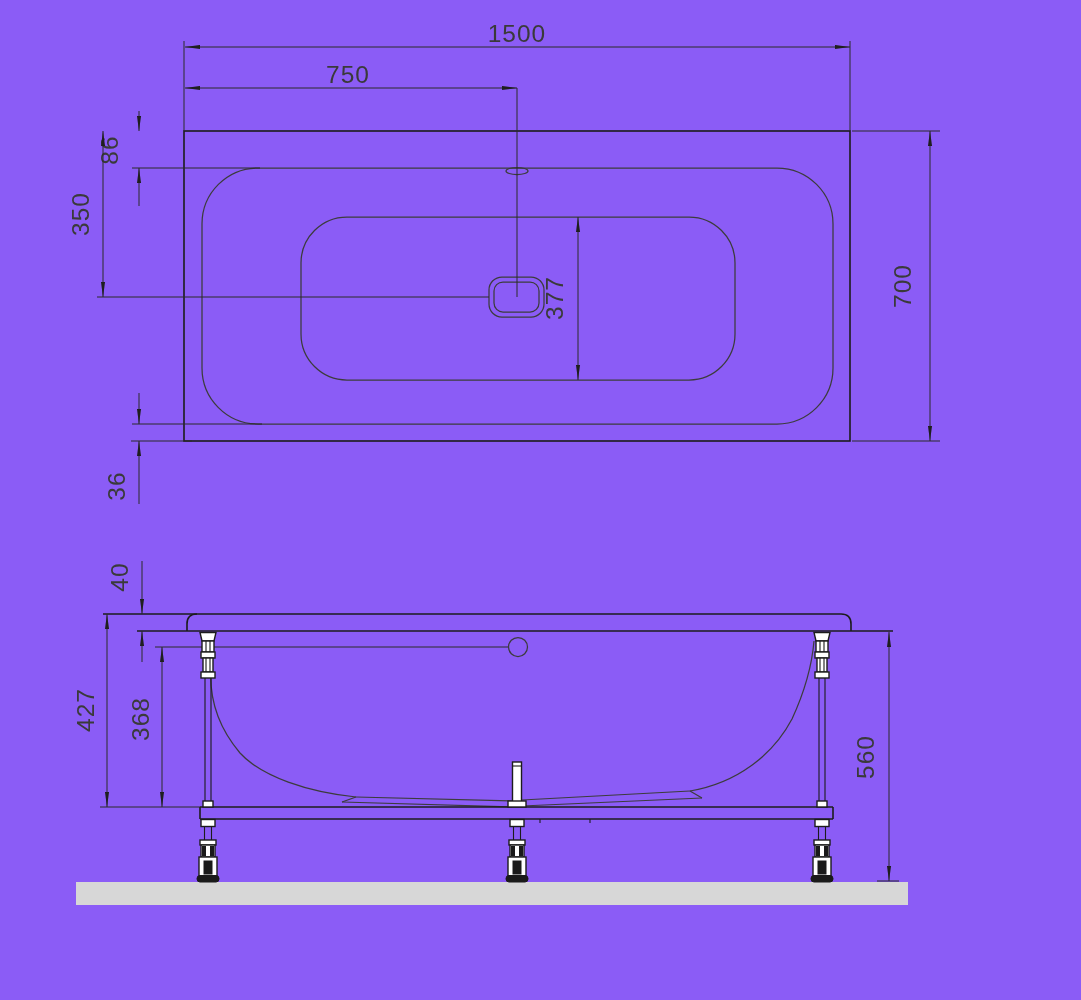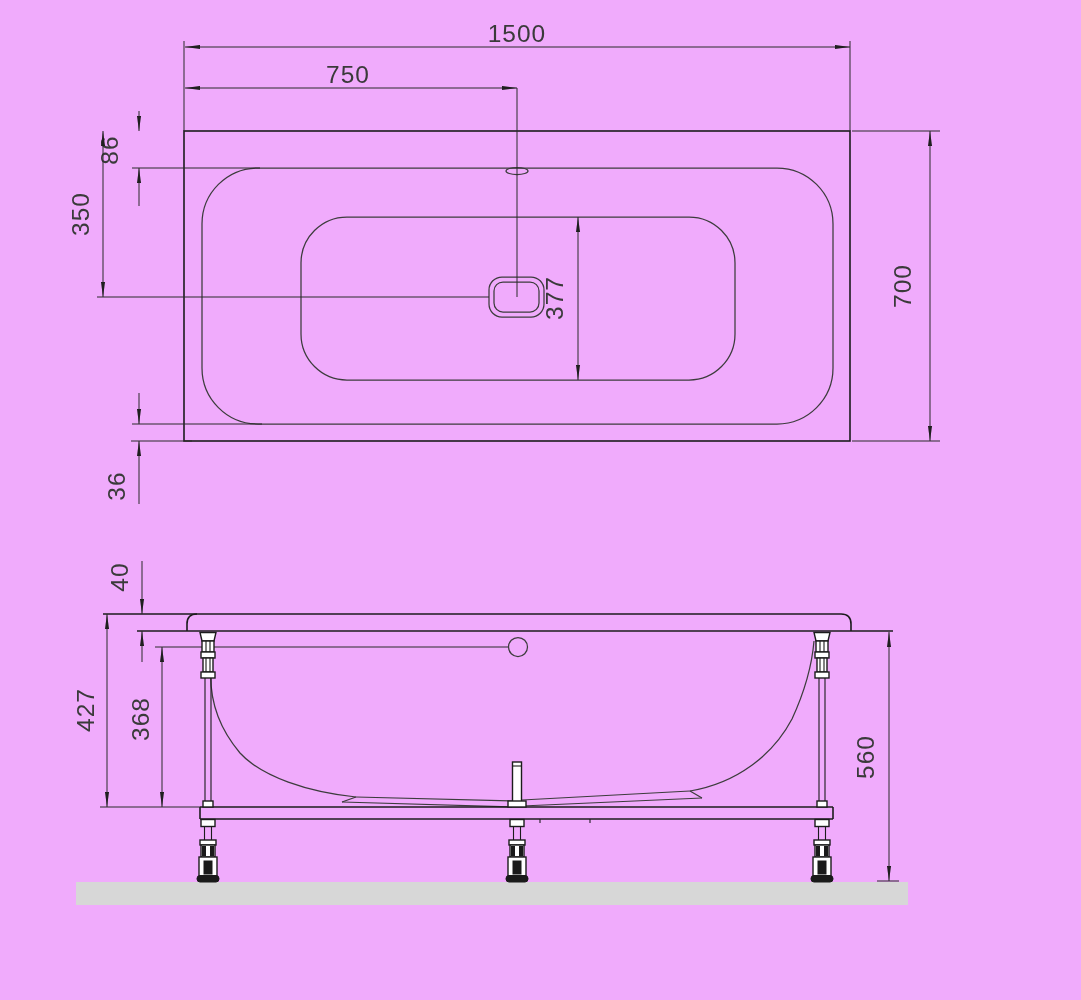"1500" .page { background: #f0abfc -> #8b5cf6 }
